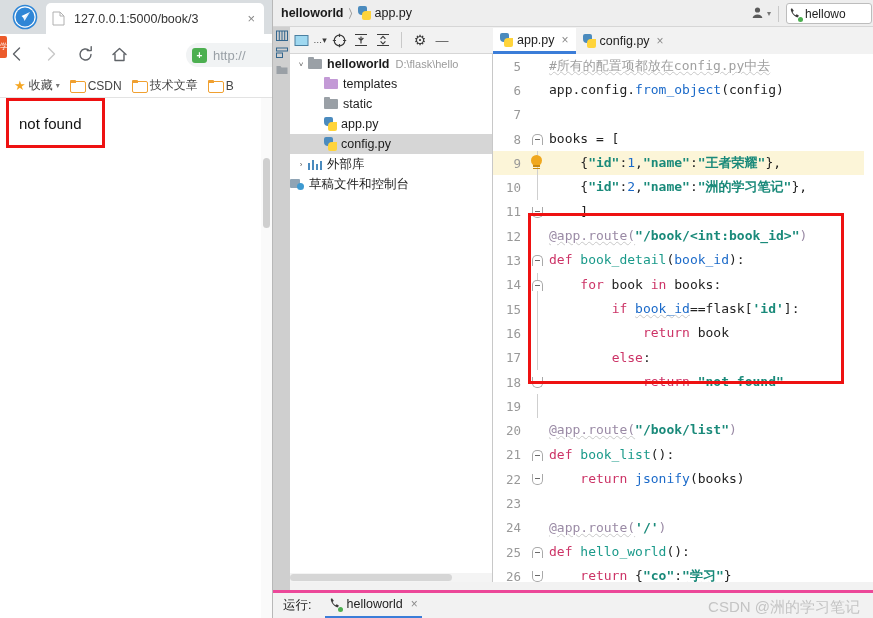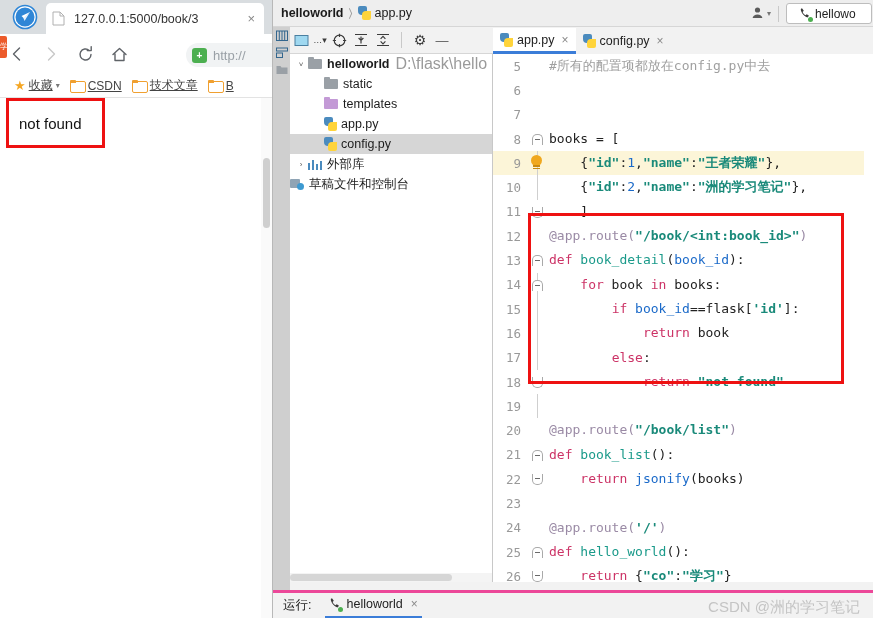"hellowo" .runcfg { padding: 0 12px -> 0 2px }
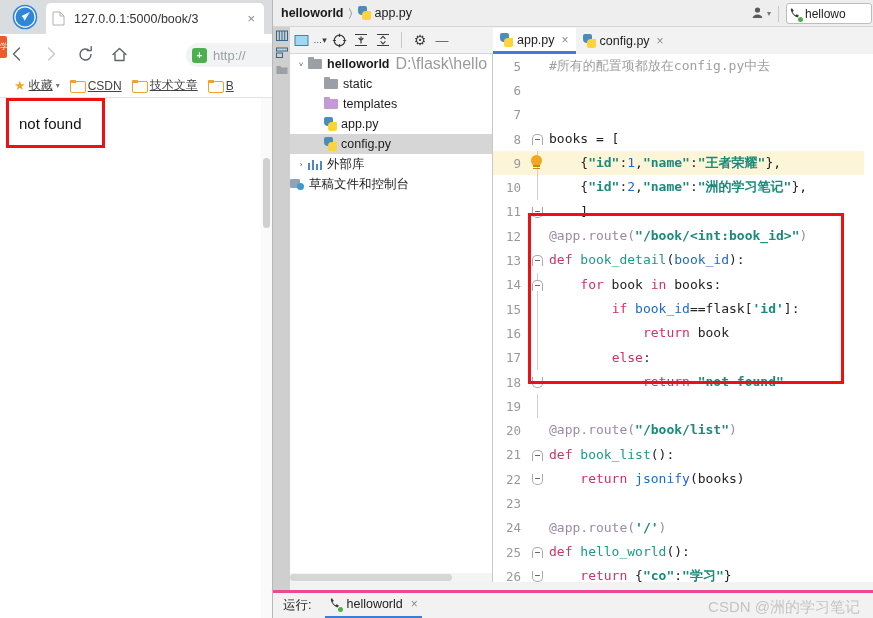"D:\flask\hello" .tree-path { font-size: 16px -> 11px }
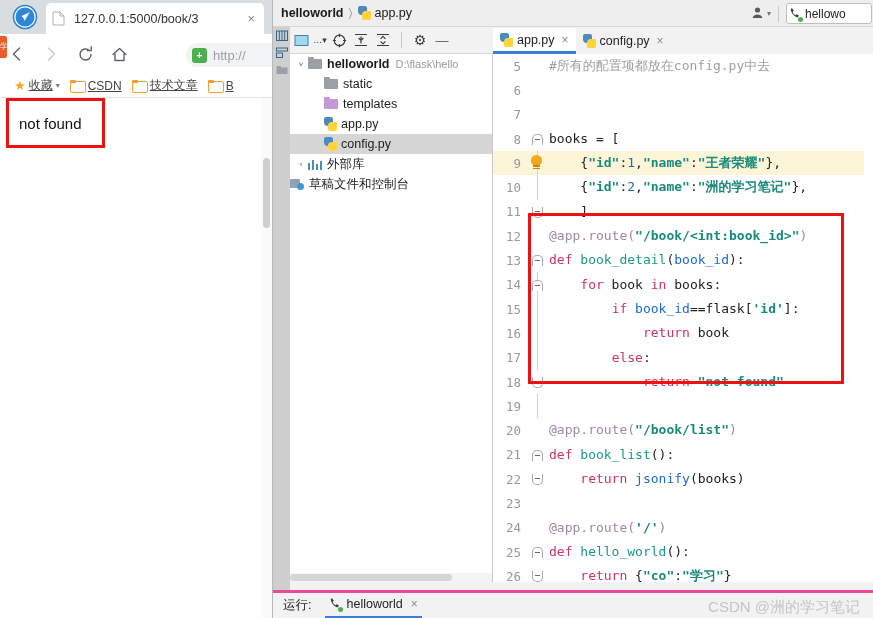"#所有的配置项都放在config.py中去" .squig { text-decoration: none -> underline }
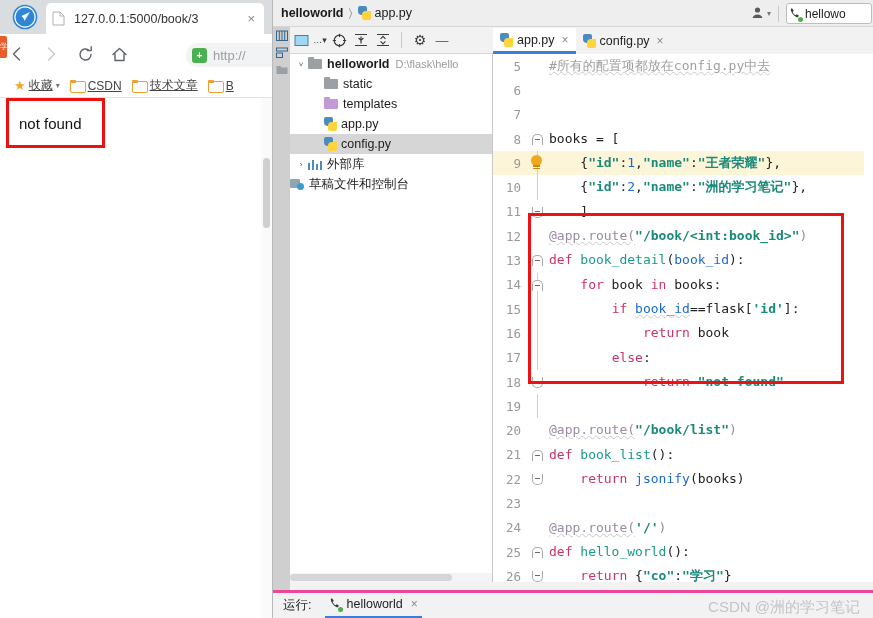"收藏" .bm-label { text-decoration: underline -> none }
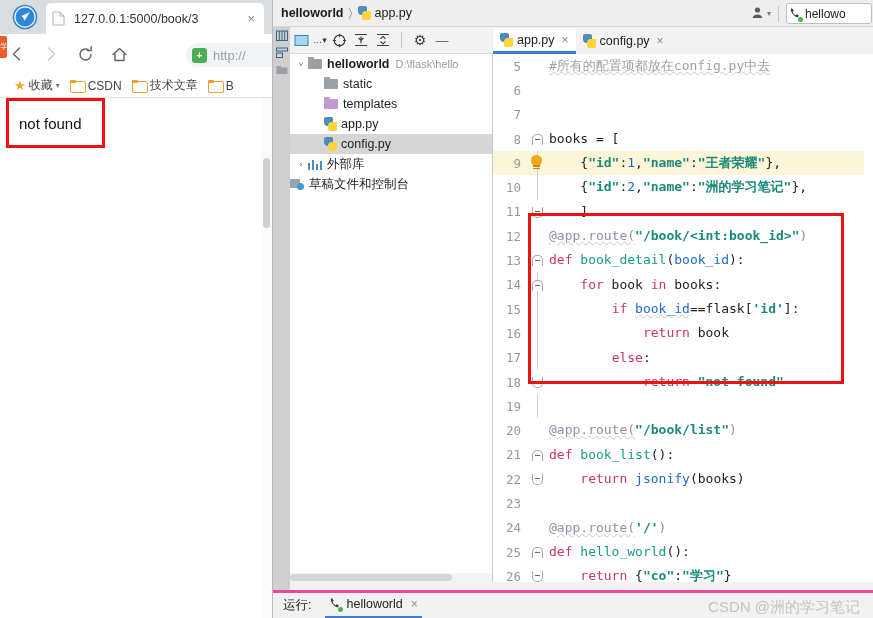"app.config.from_object(config)" span.ctext { html: none -> <span><span>app.config.</span><span>from_object</span><span>(config)</span></span> }
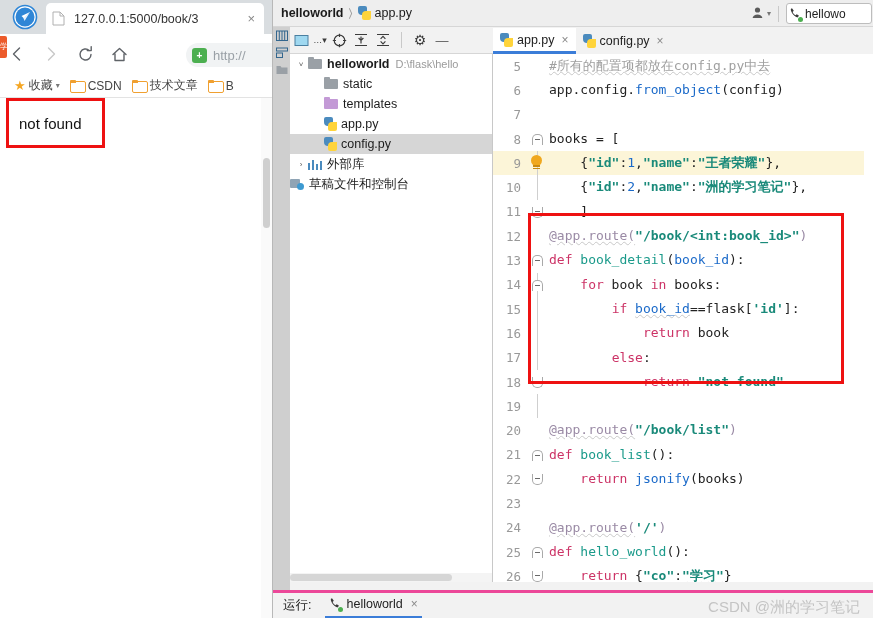"static" div.tree-row { order: before "templates" -> after "templates" }
